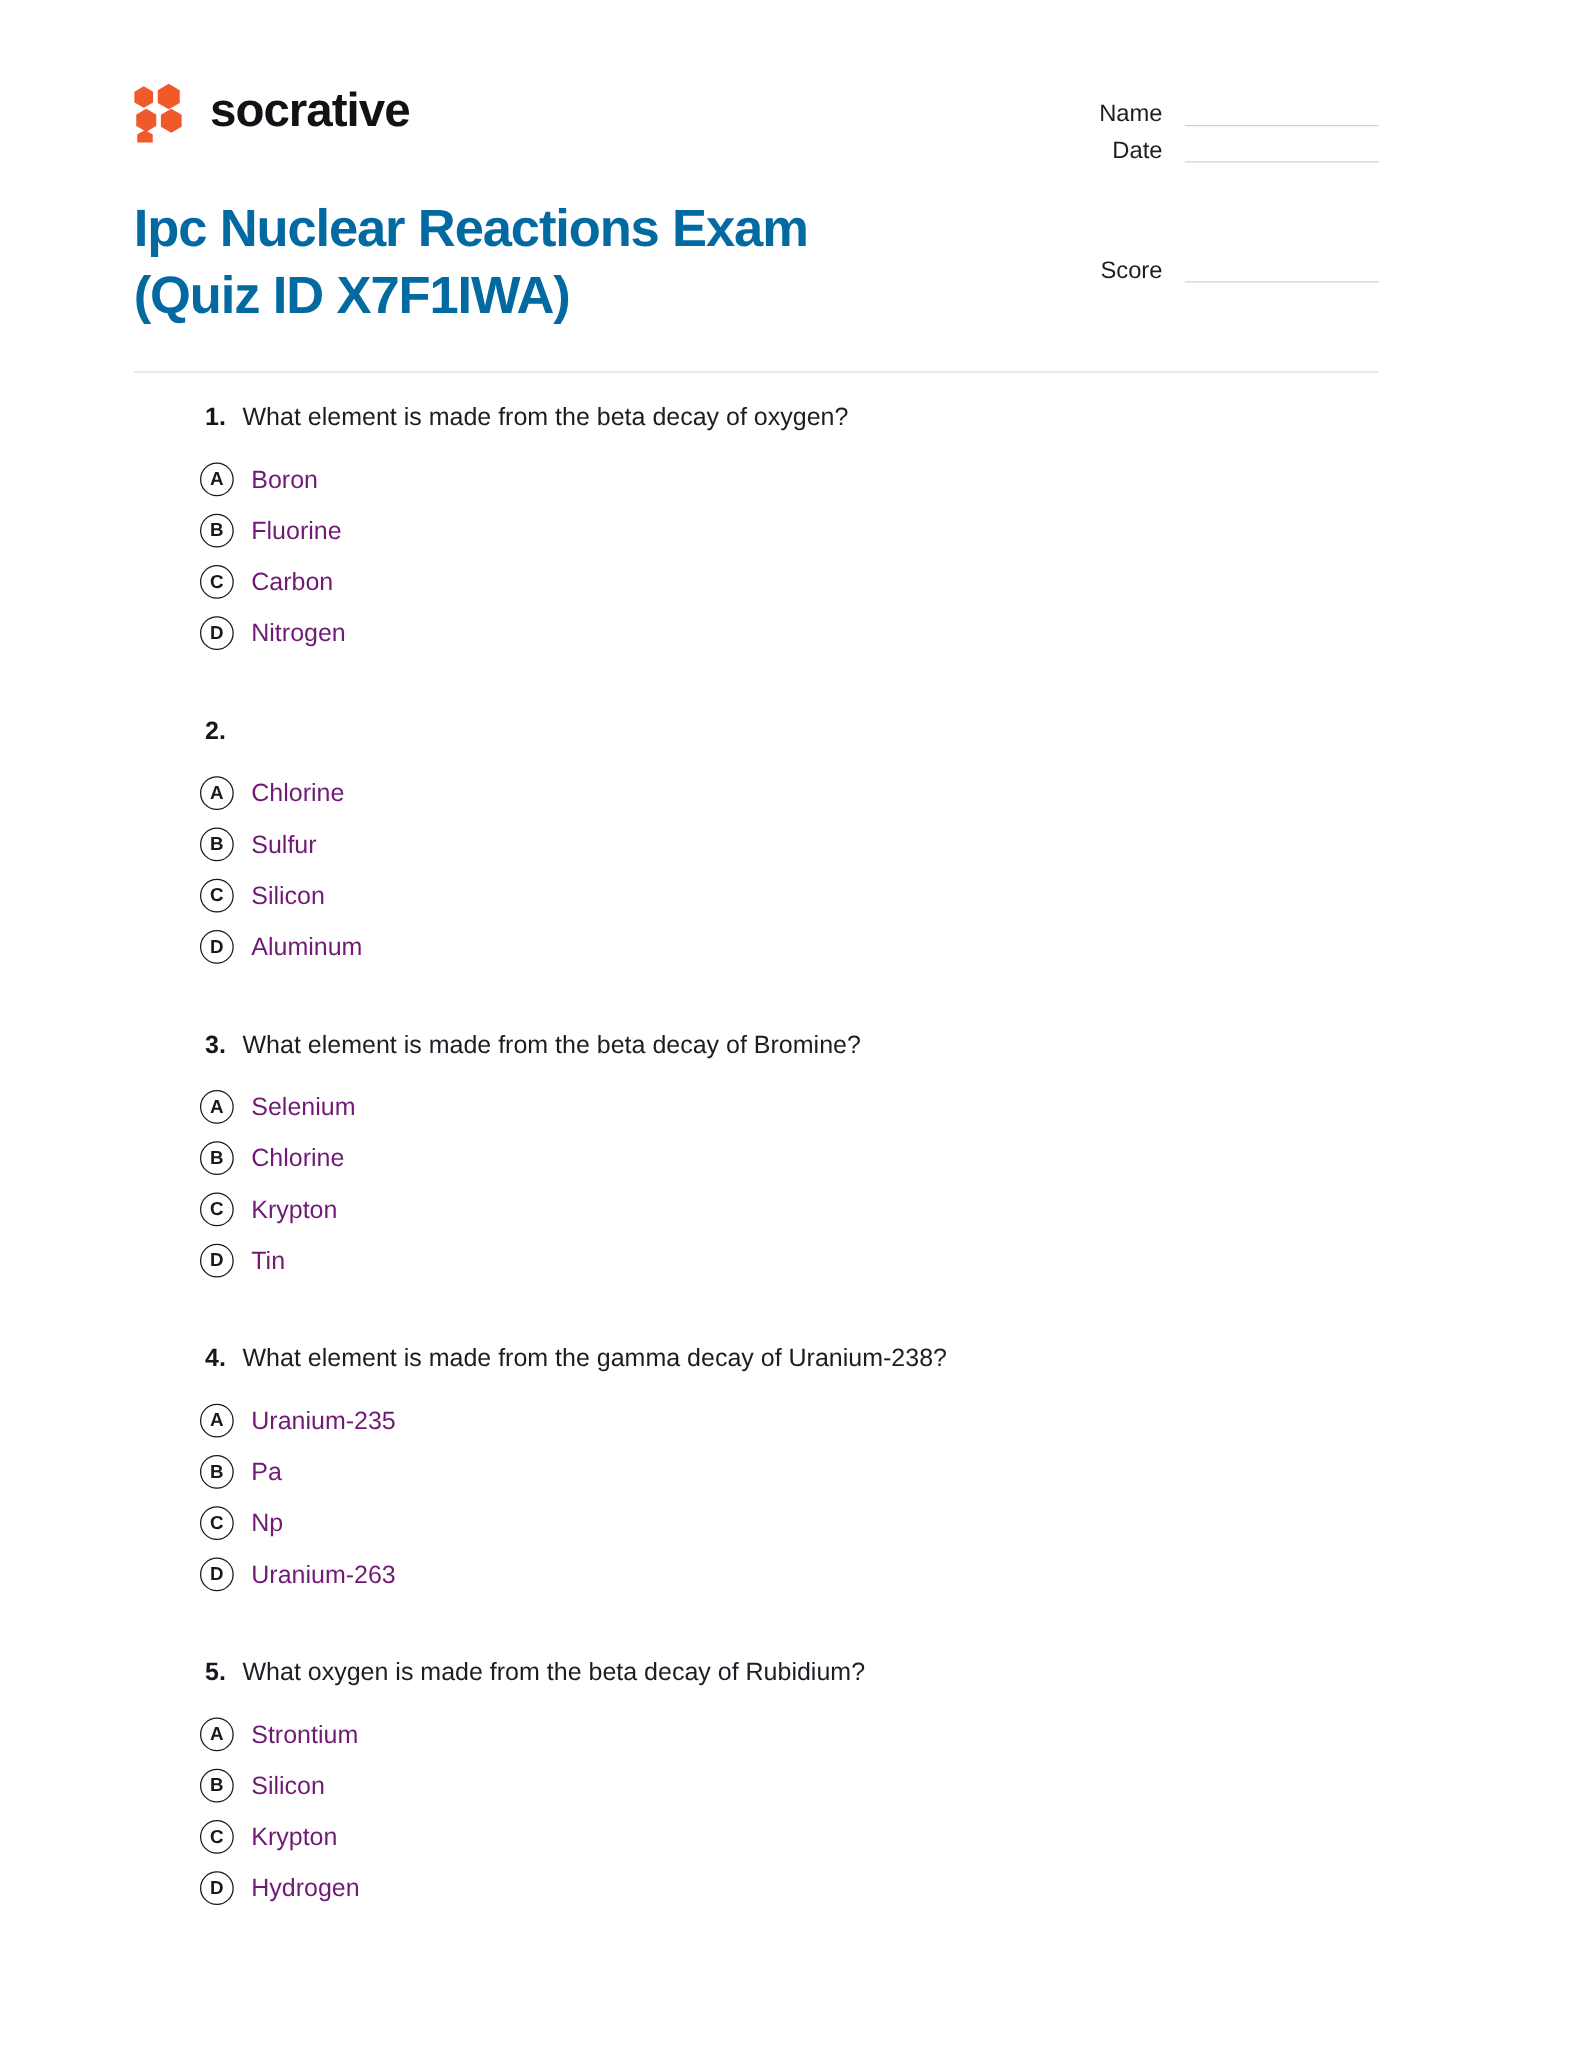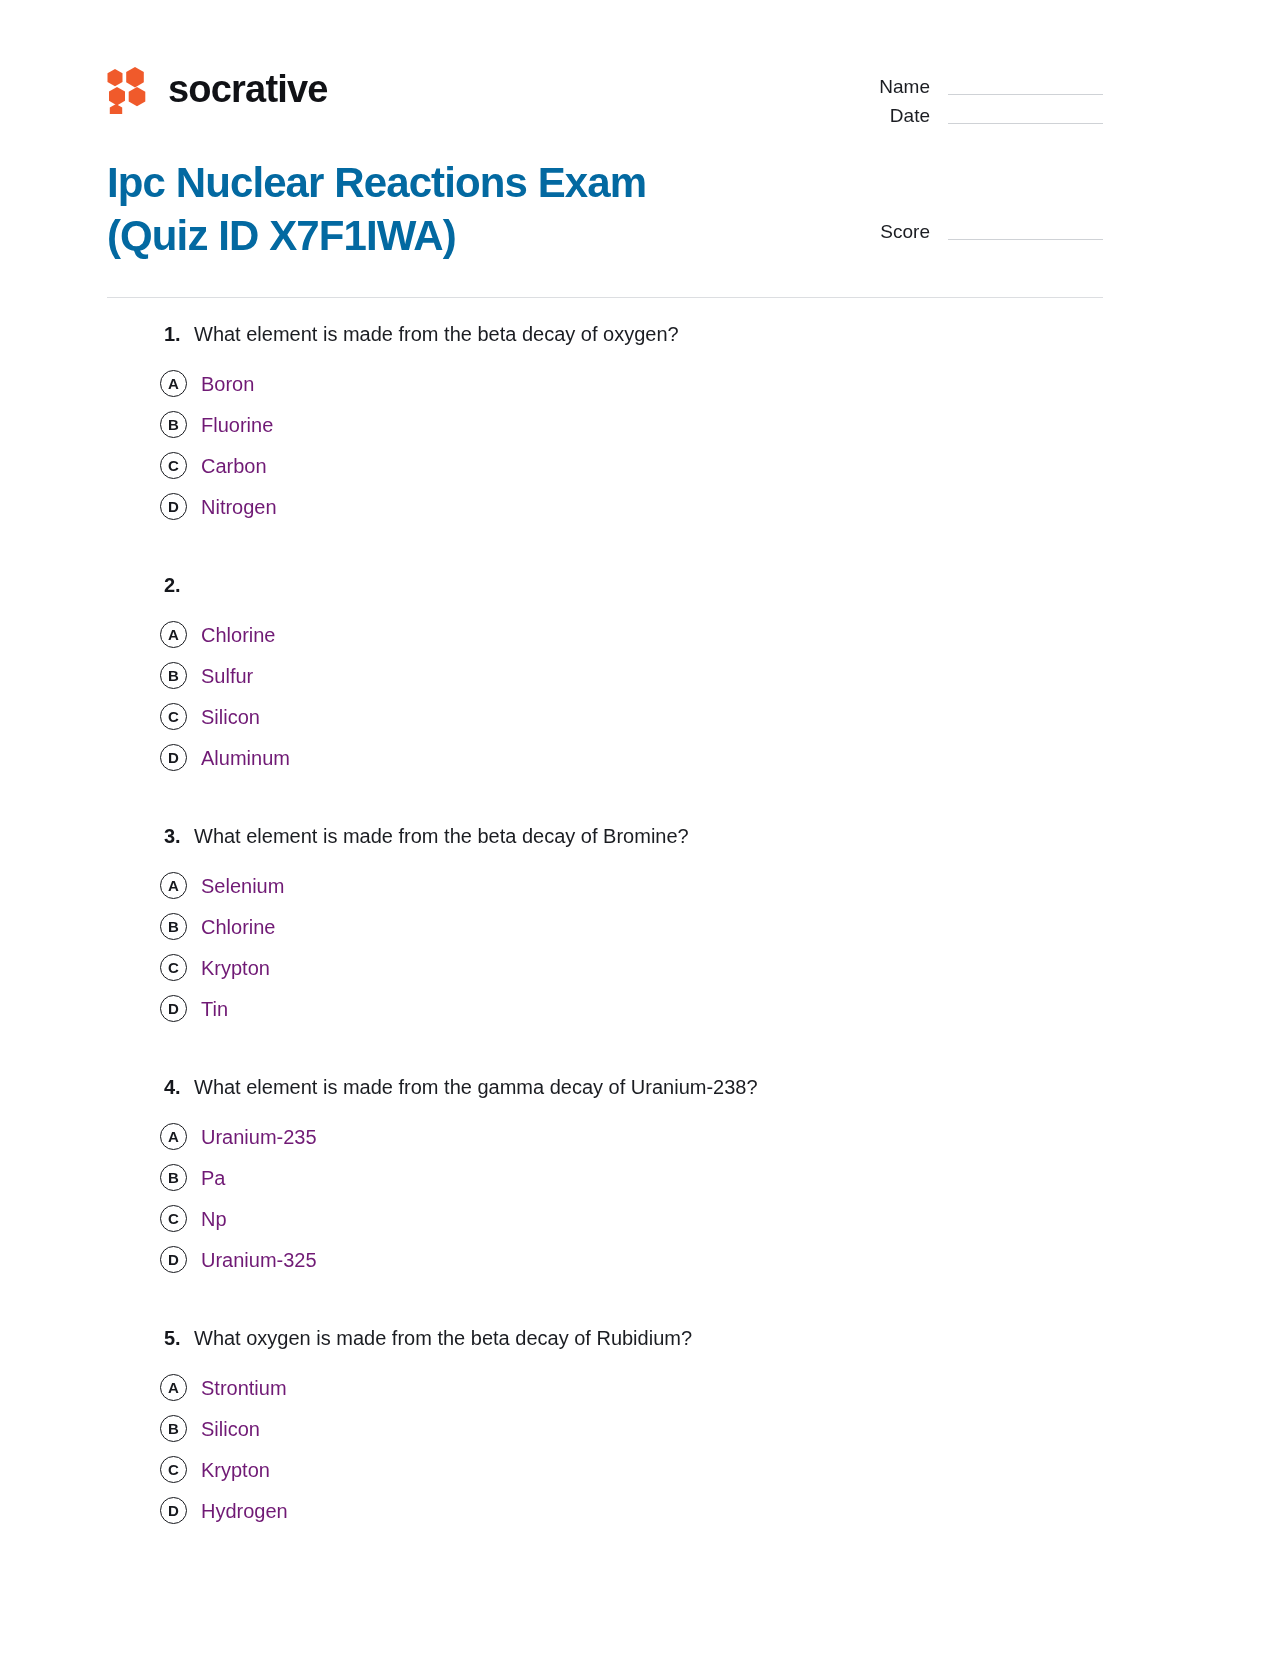"Name" .field-row { align-items: center -> flex-end }
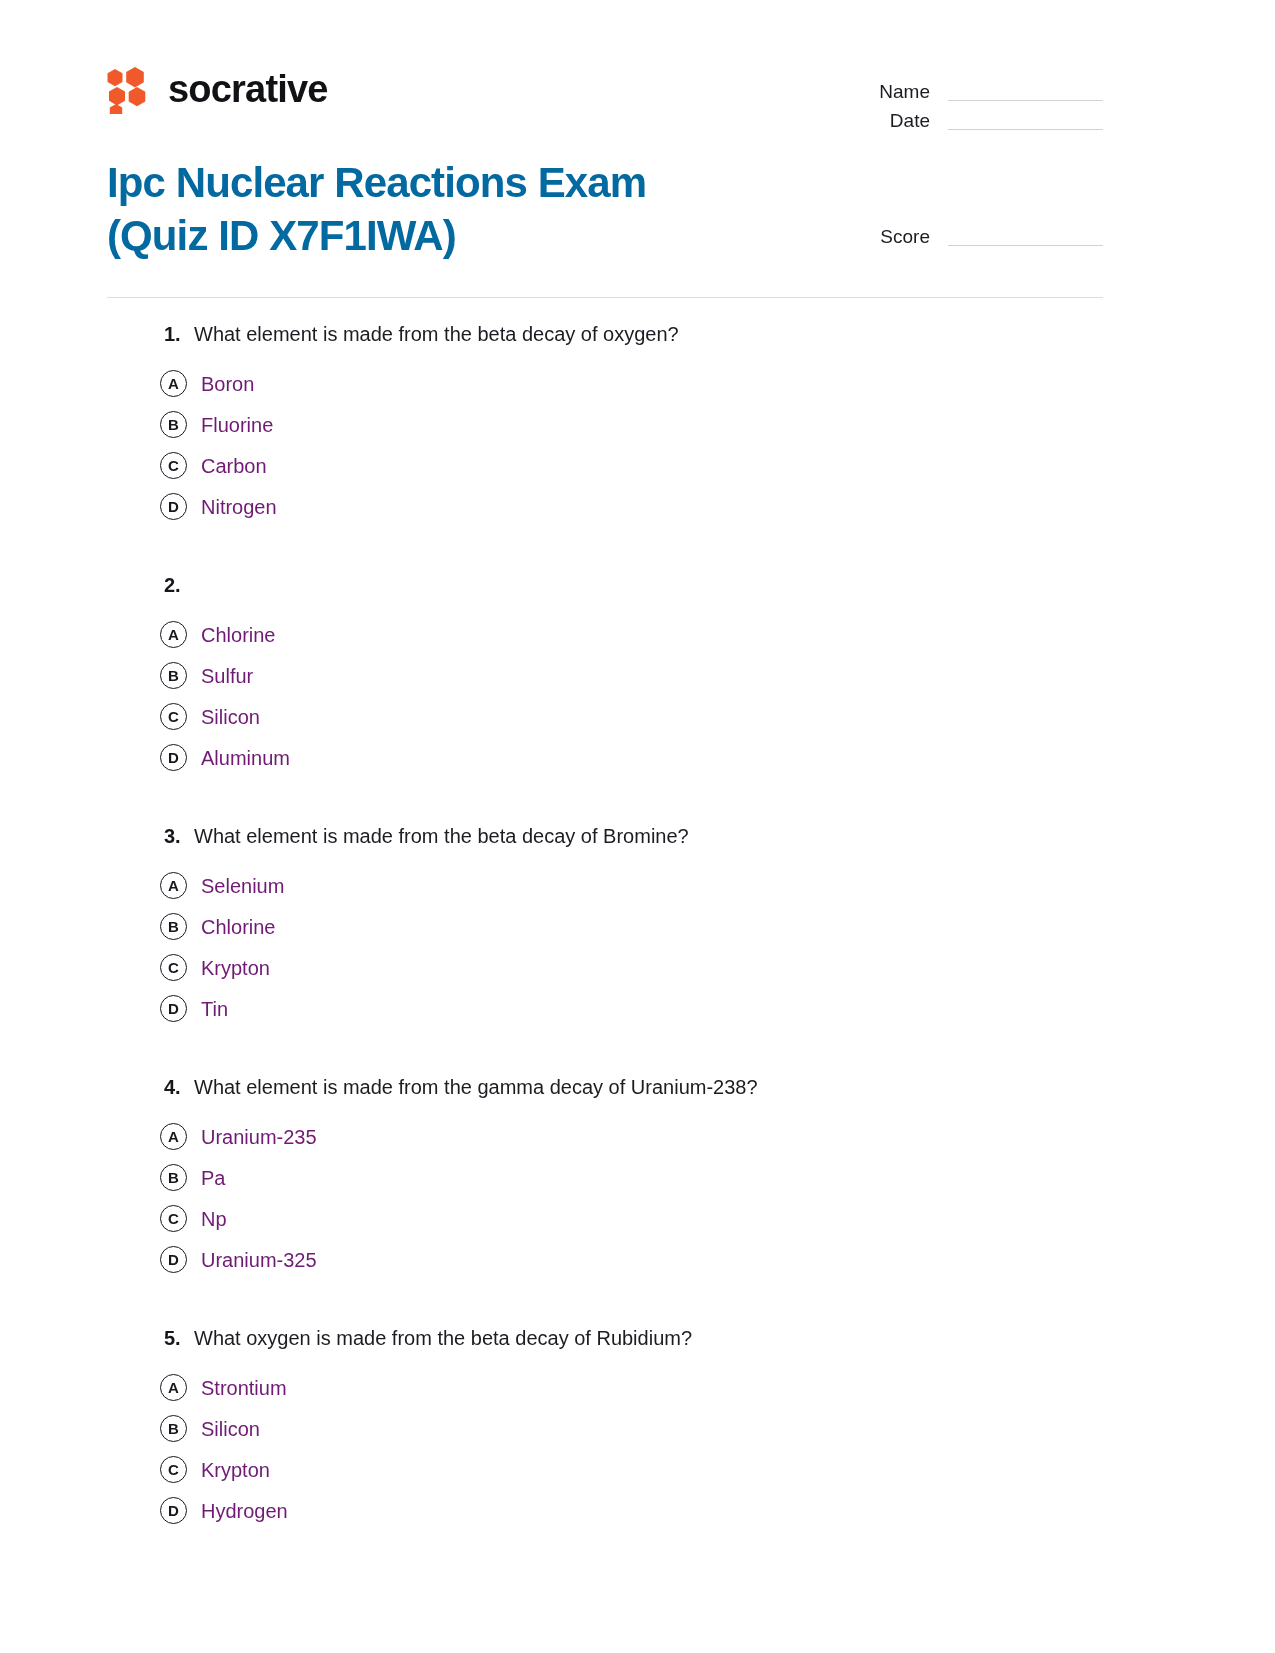"Score" .fields-score { margin-top: 20px -> none }
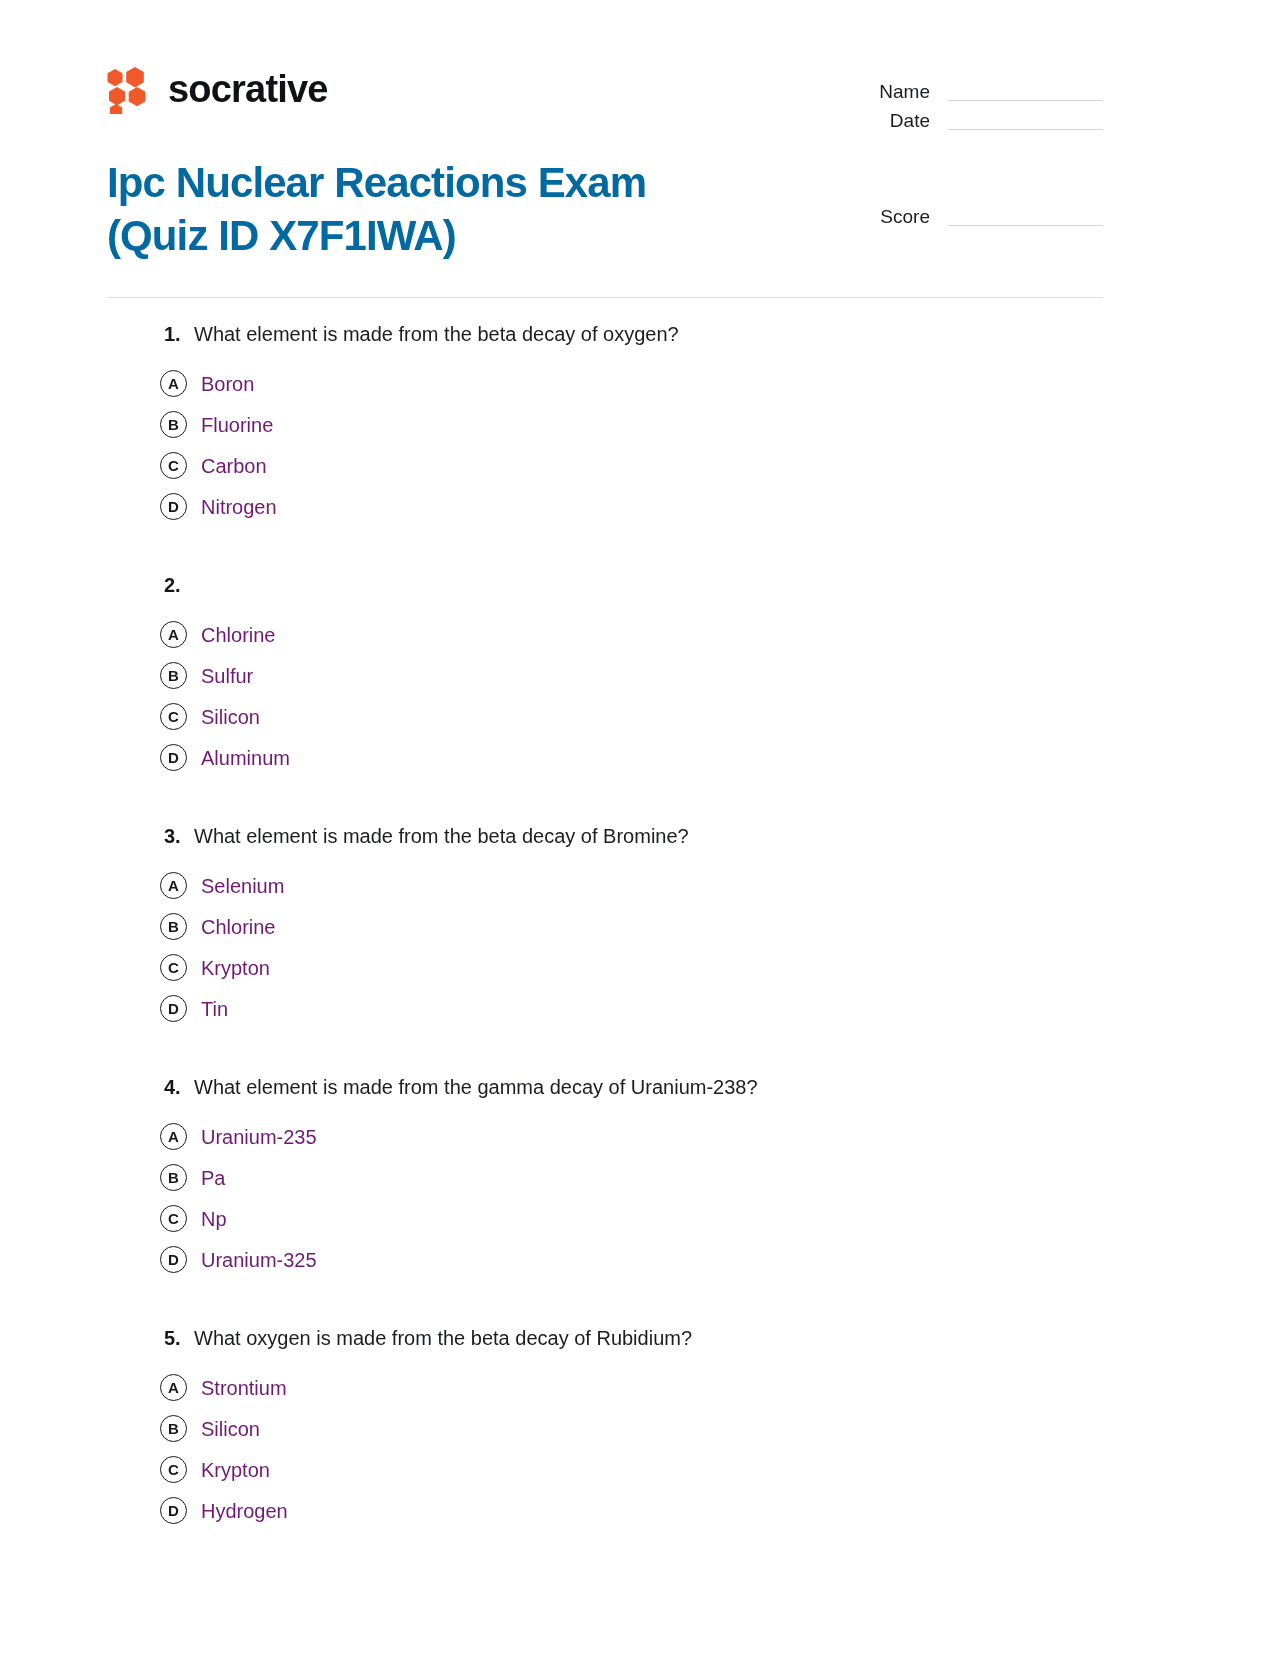"Uranium-325" span.option-label { text: Uranium-325 -> Uranium-263 }
